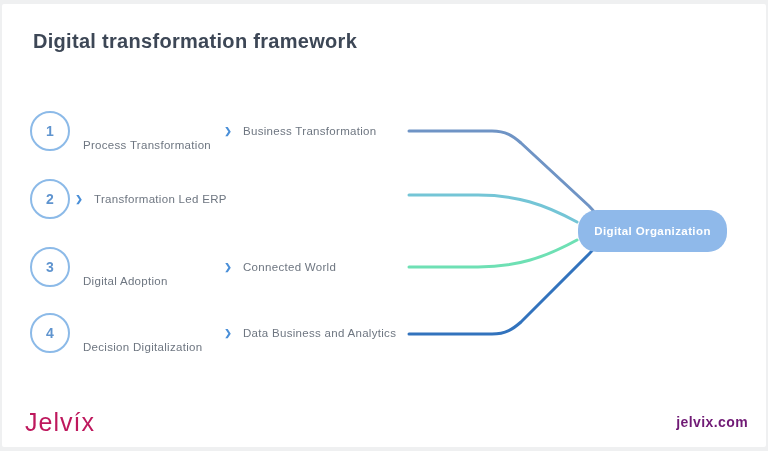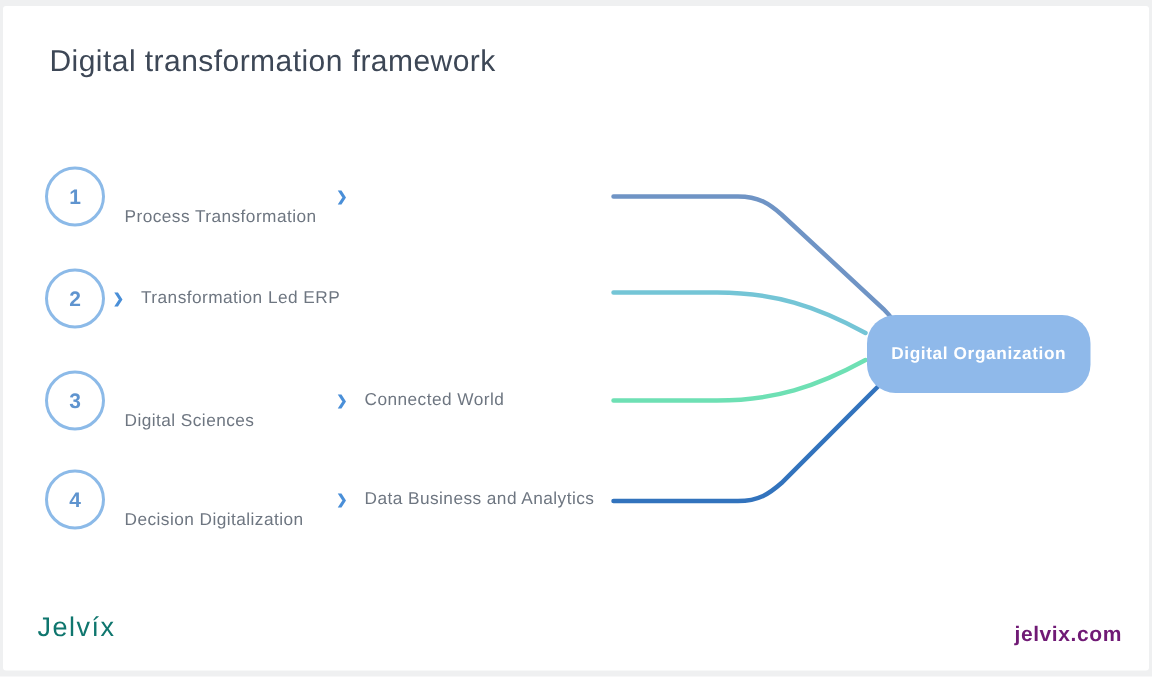"Digital transformation framework" .page-title { font-weight: 400 -> 700 }
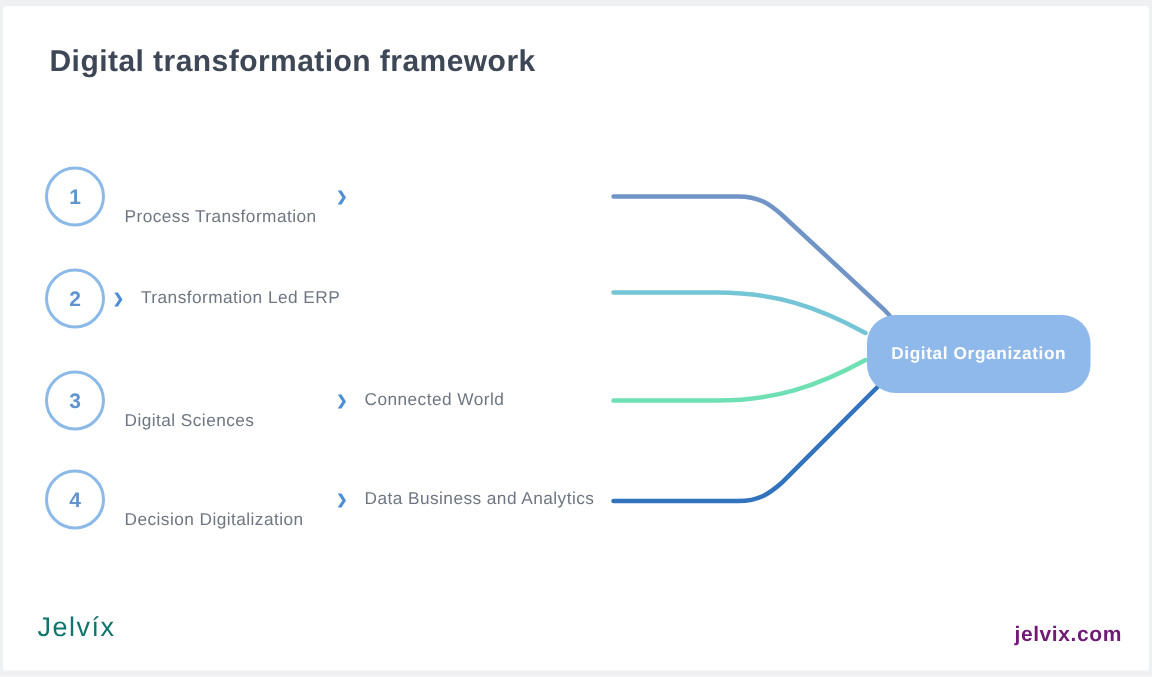"Business Transformation" div.step-result { html: none -> <div>Business Transformation</div> }
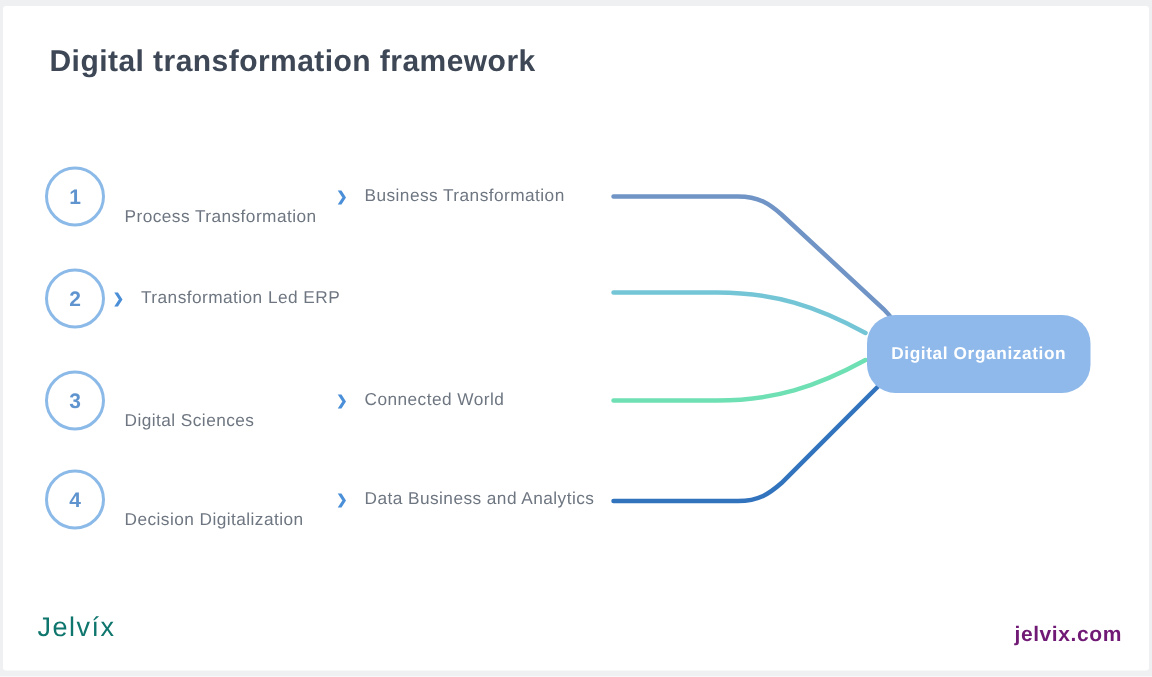"Digital Organization" .org-node { height: 52px -> 42px }
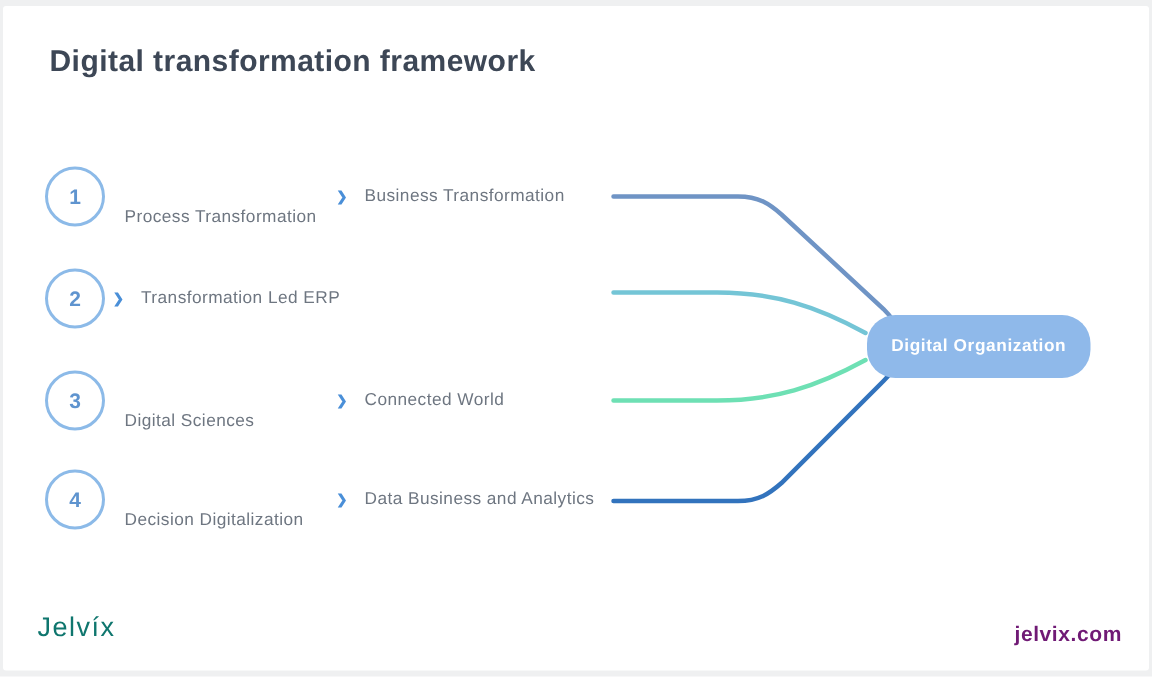"Digital Sciences" div.step-label { text: Sciences -> Adoption }
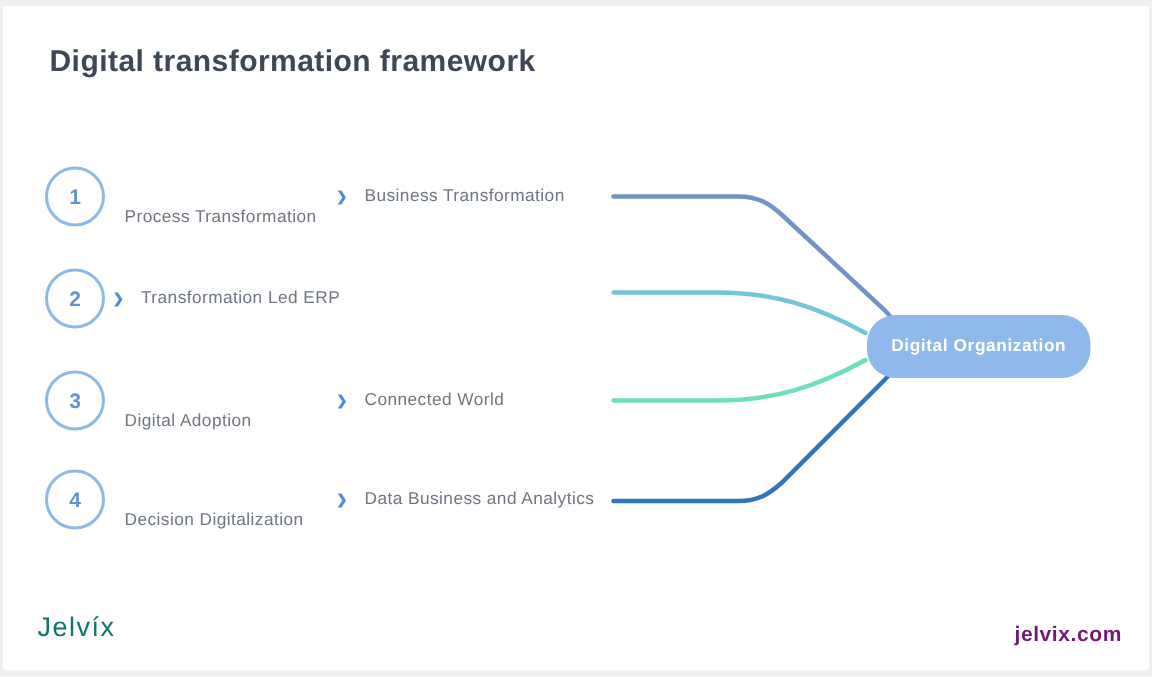"Jelvíx" .footer-logo { color: #0f766e -> #be185d; font-size: 18px -> 25px }
